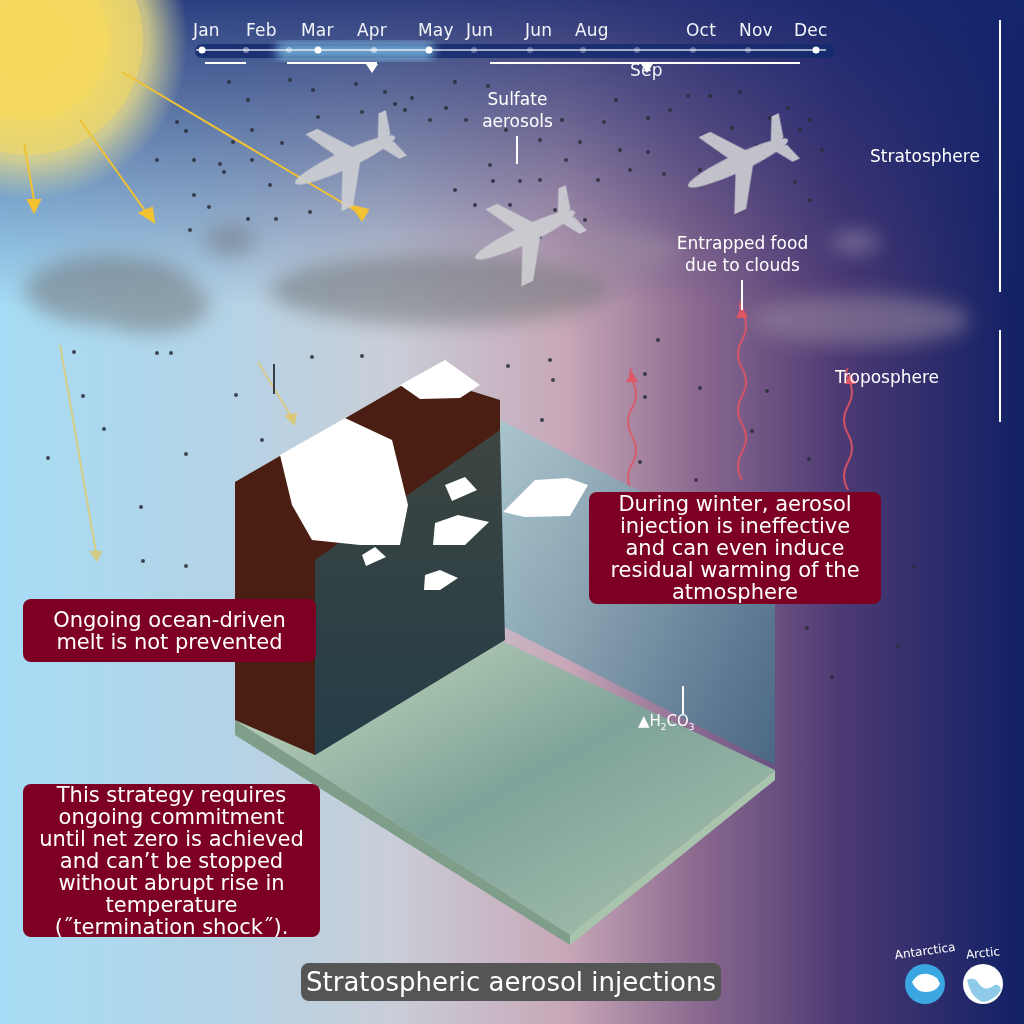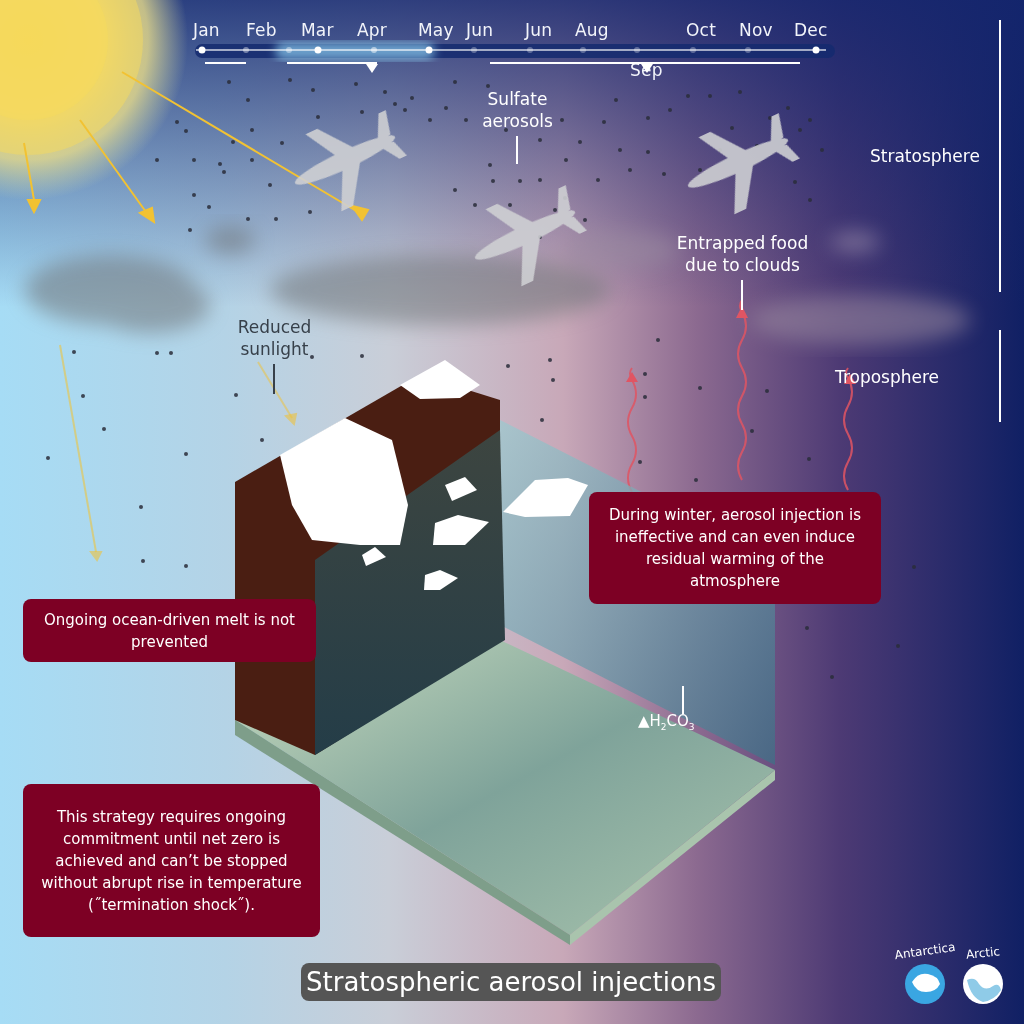"Reduced" div.label { html: <div> <div>Reduced</div> <div>sunlight</div> </div> -> none }
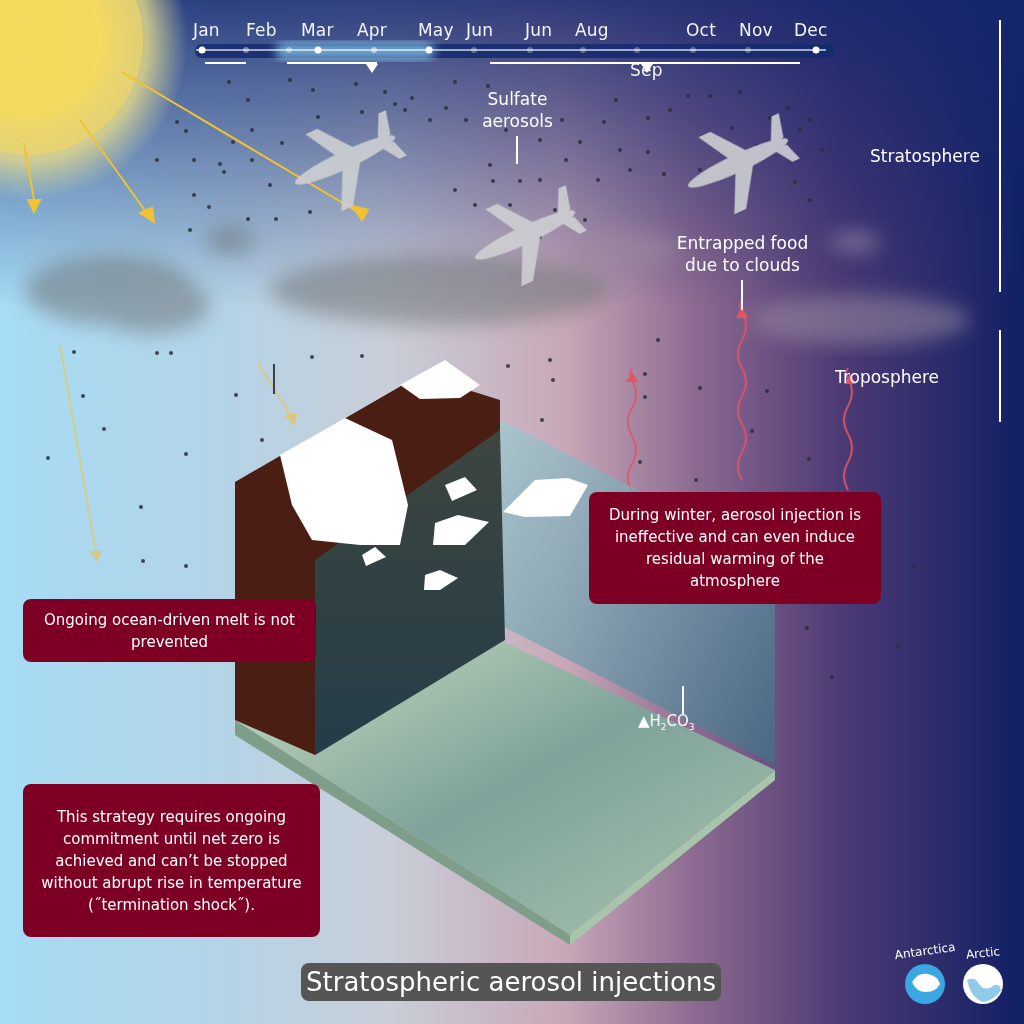"During winter, aerosol injection is" .box { font-size: 15px -> 21px }
